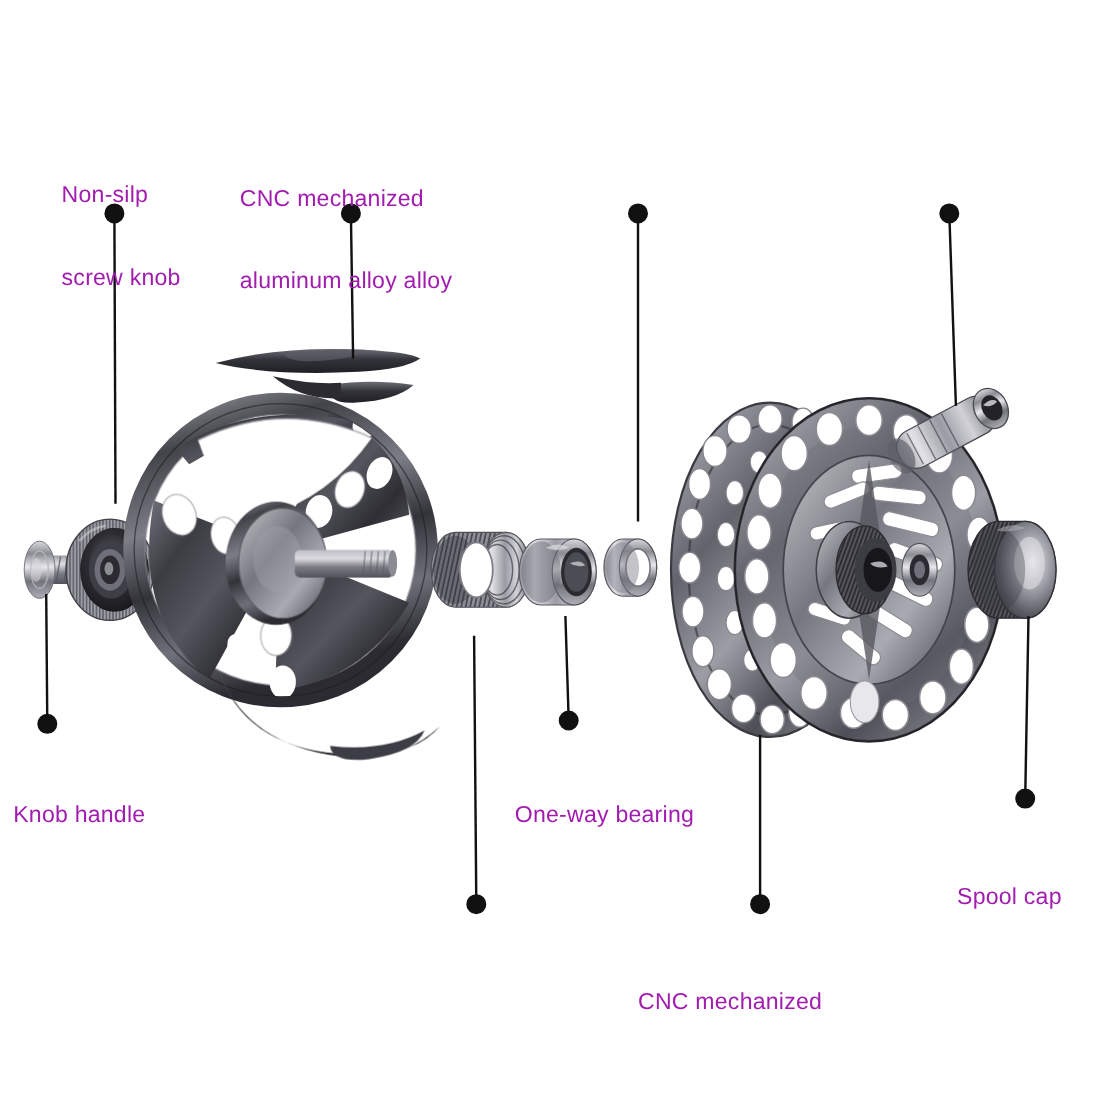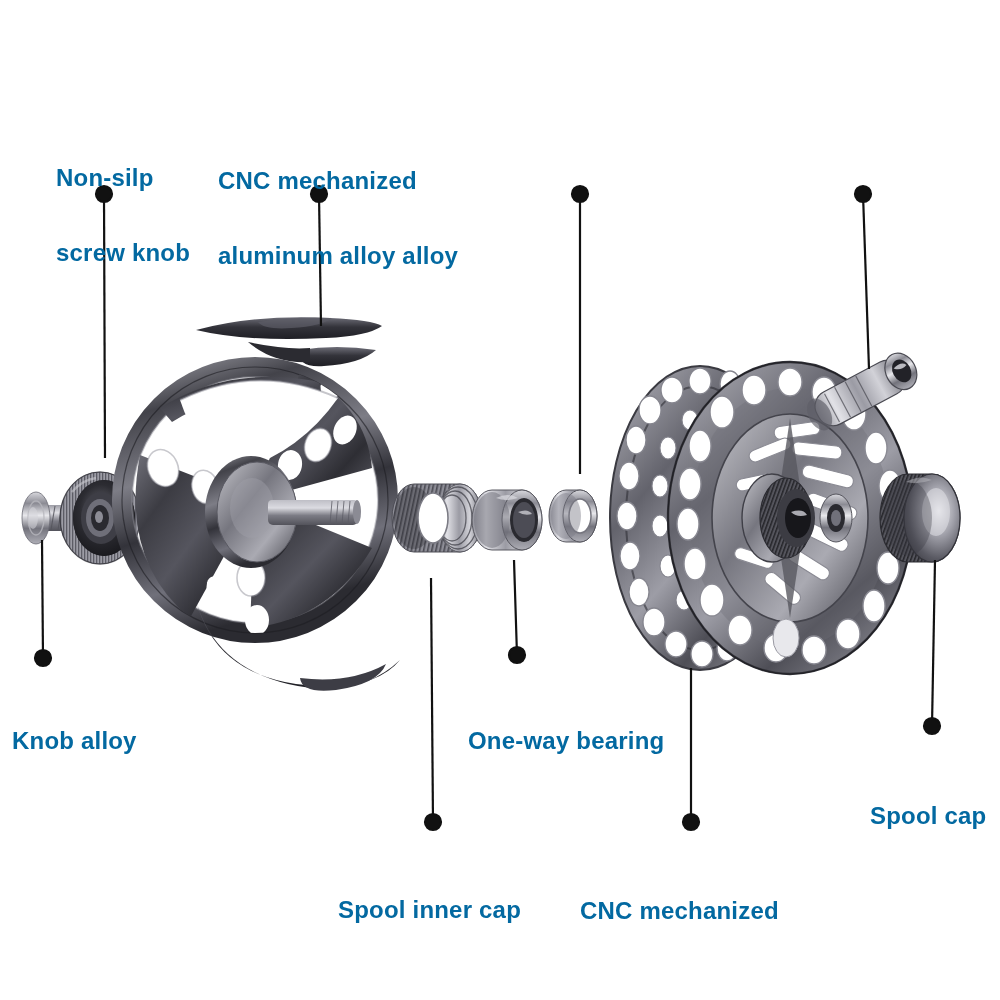"Non-silp" .label { color: #0369a1 -> #a21caf; font-size: 24px -> 21px; font-weight: bold -> normal }
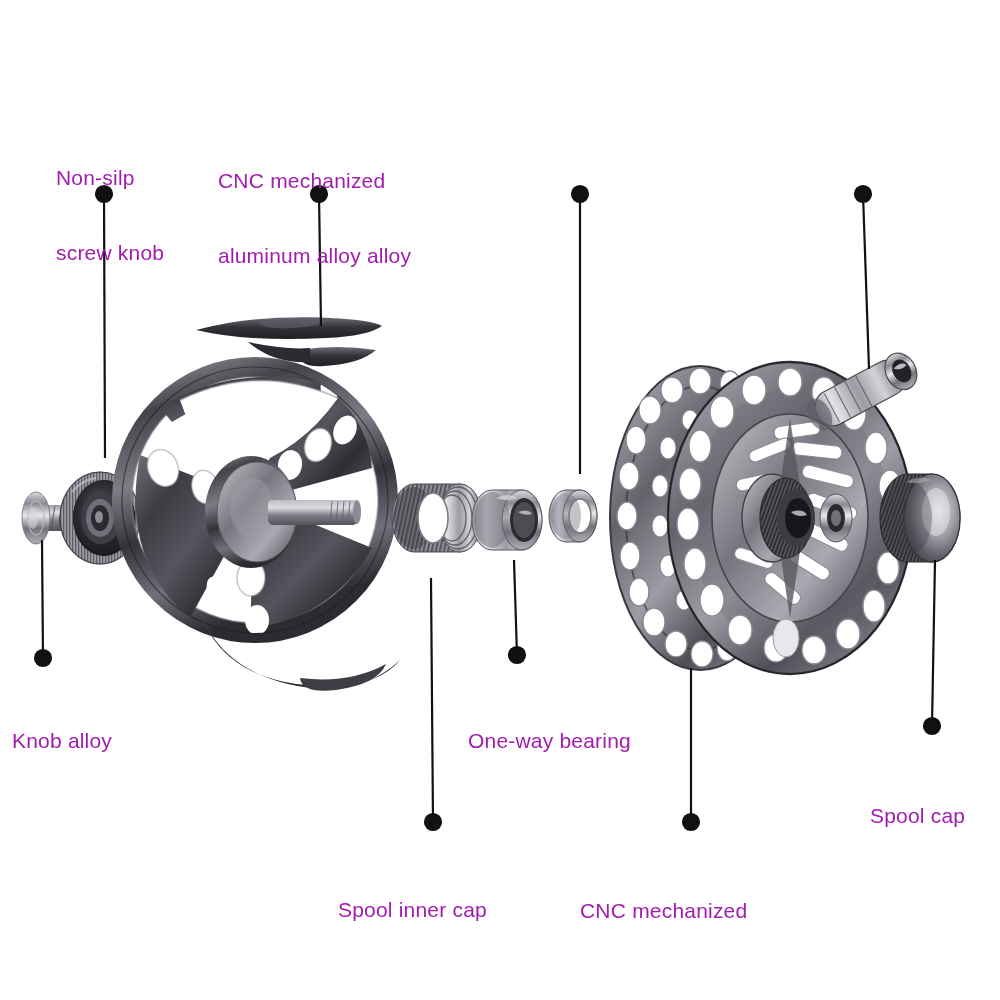"Knob alloy" div { text: alloy -> handle }
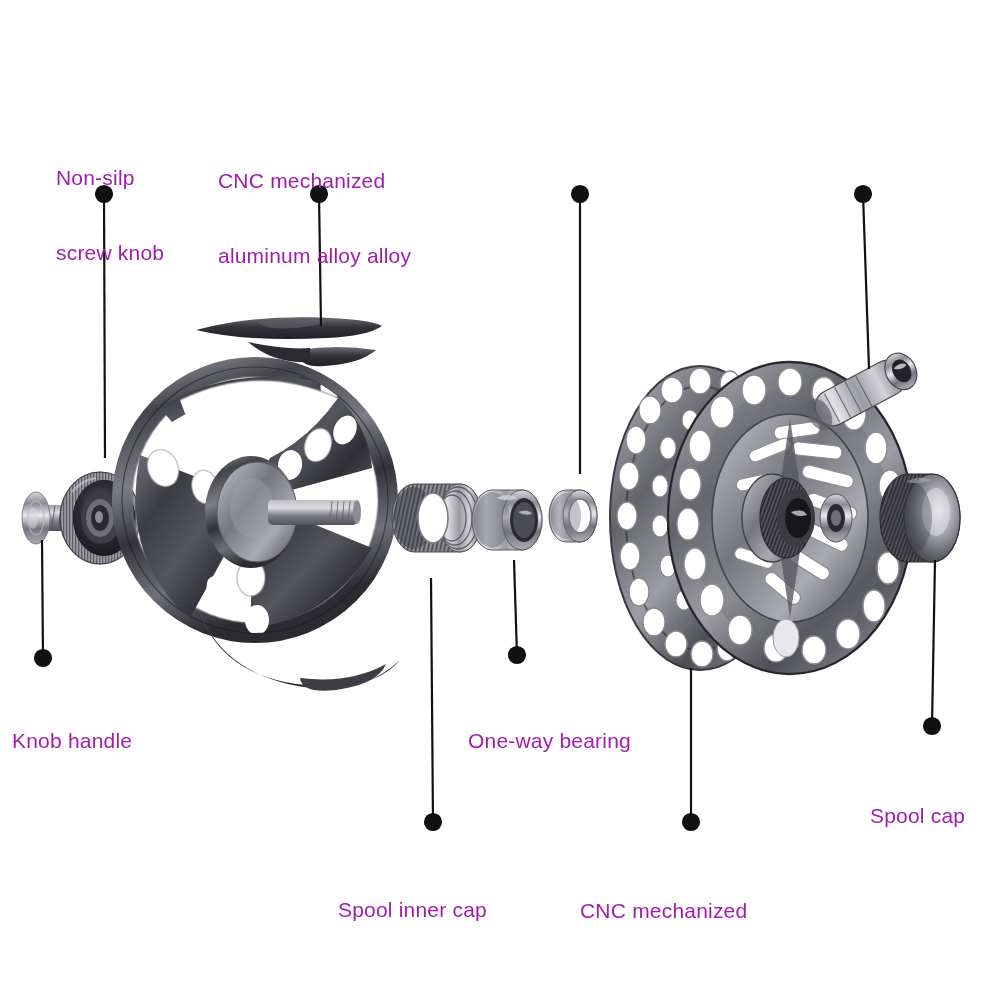"Spool inner cap" div.label { html: <div> <div>Spool inner cap</div> </div> -> none }
